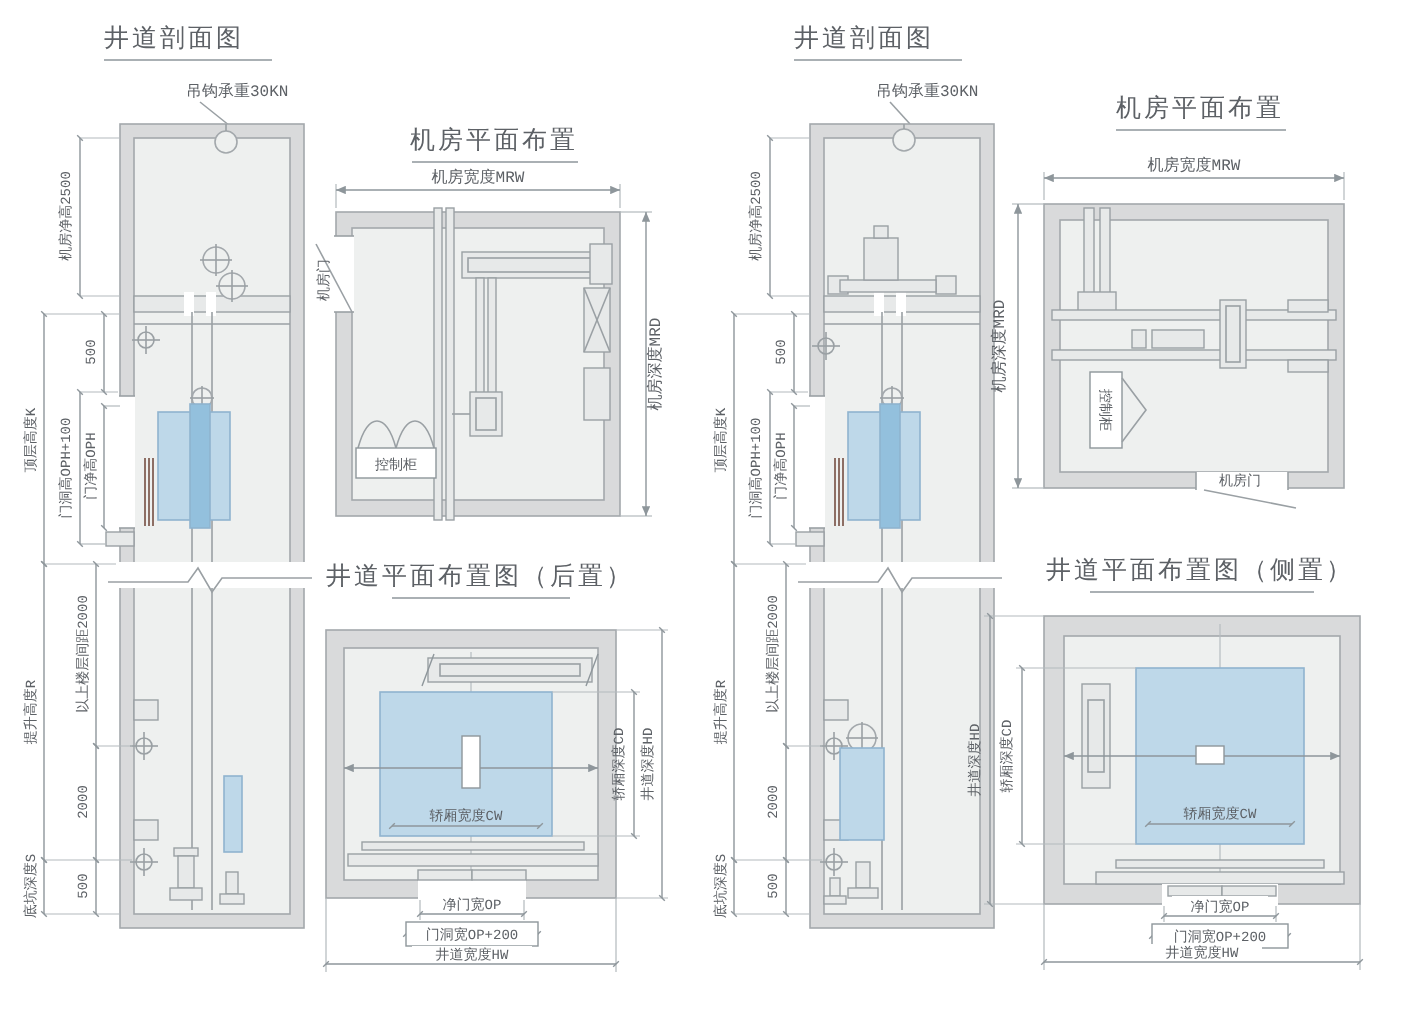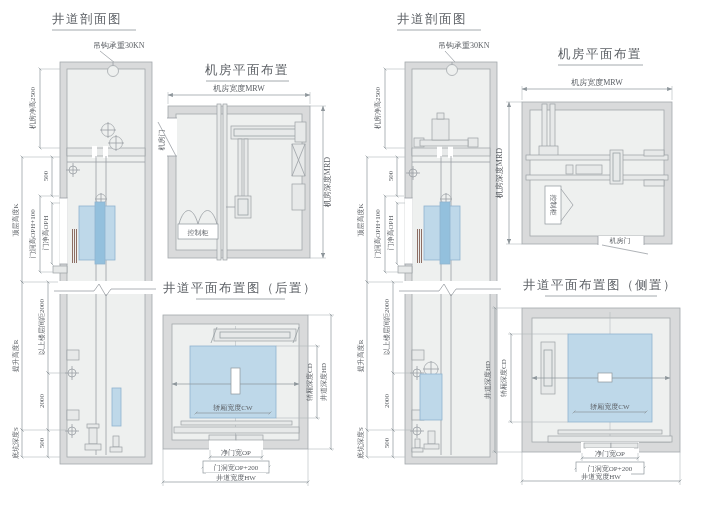"井道剖面图" #canvas { font-family: Liberation Serif, serif -> Liberation Mono, monospace }
